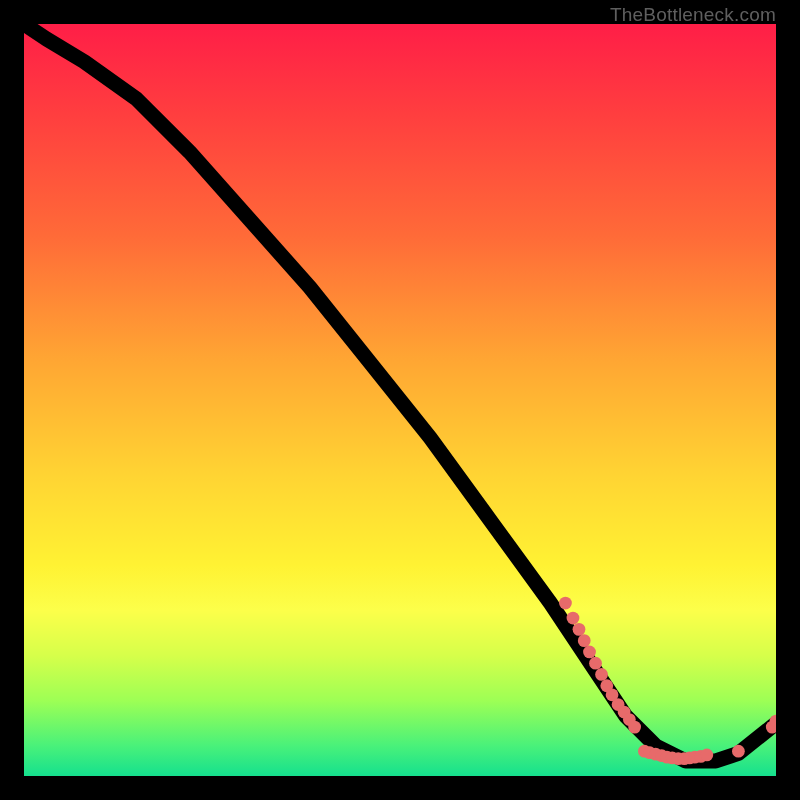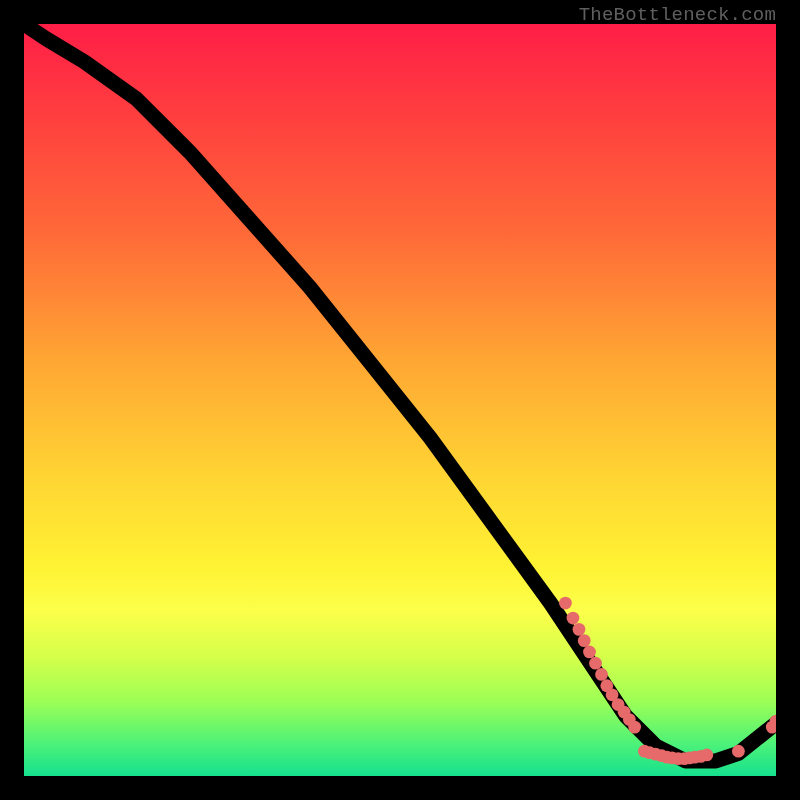"TheBottleneck.com" .attribution { font-family: Liberation Mono, monospace -> none }
